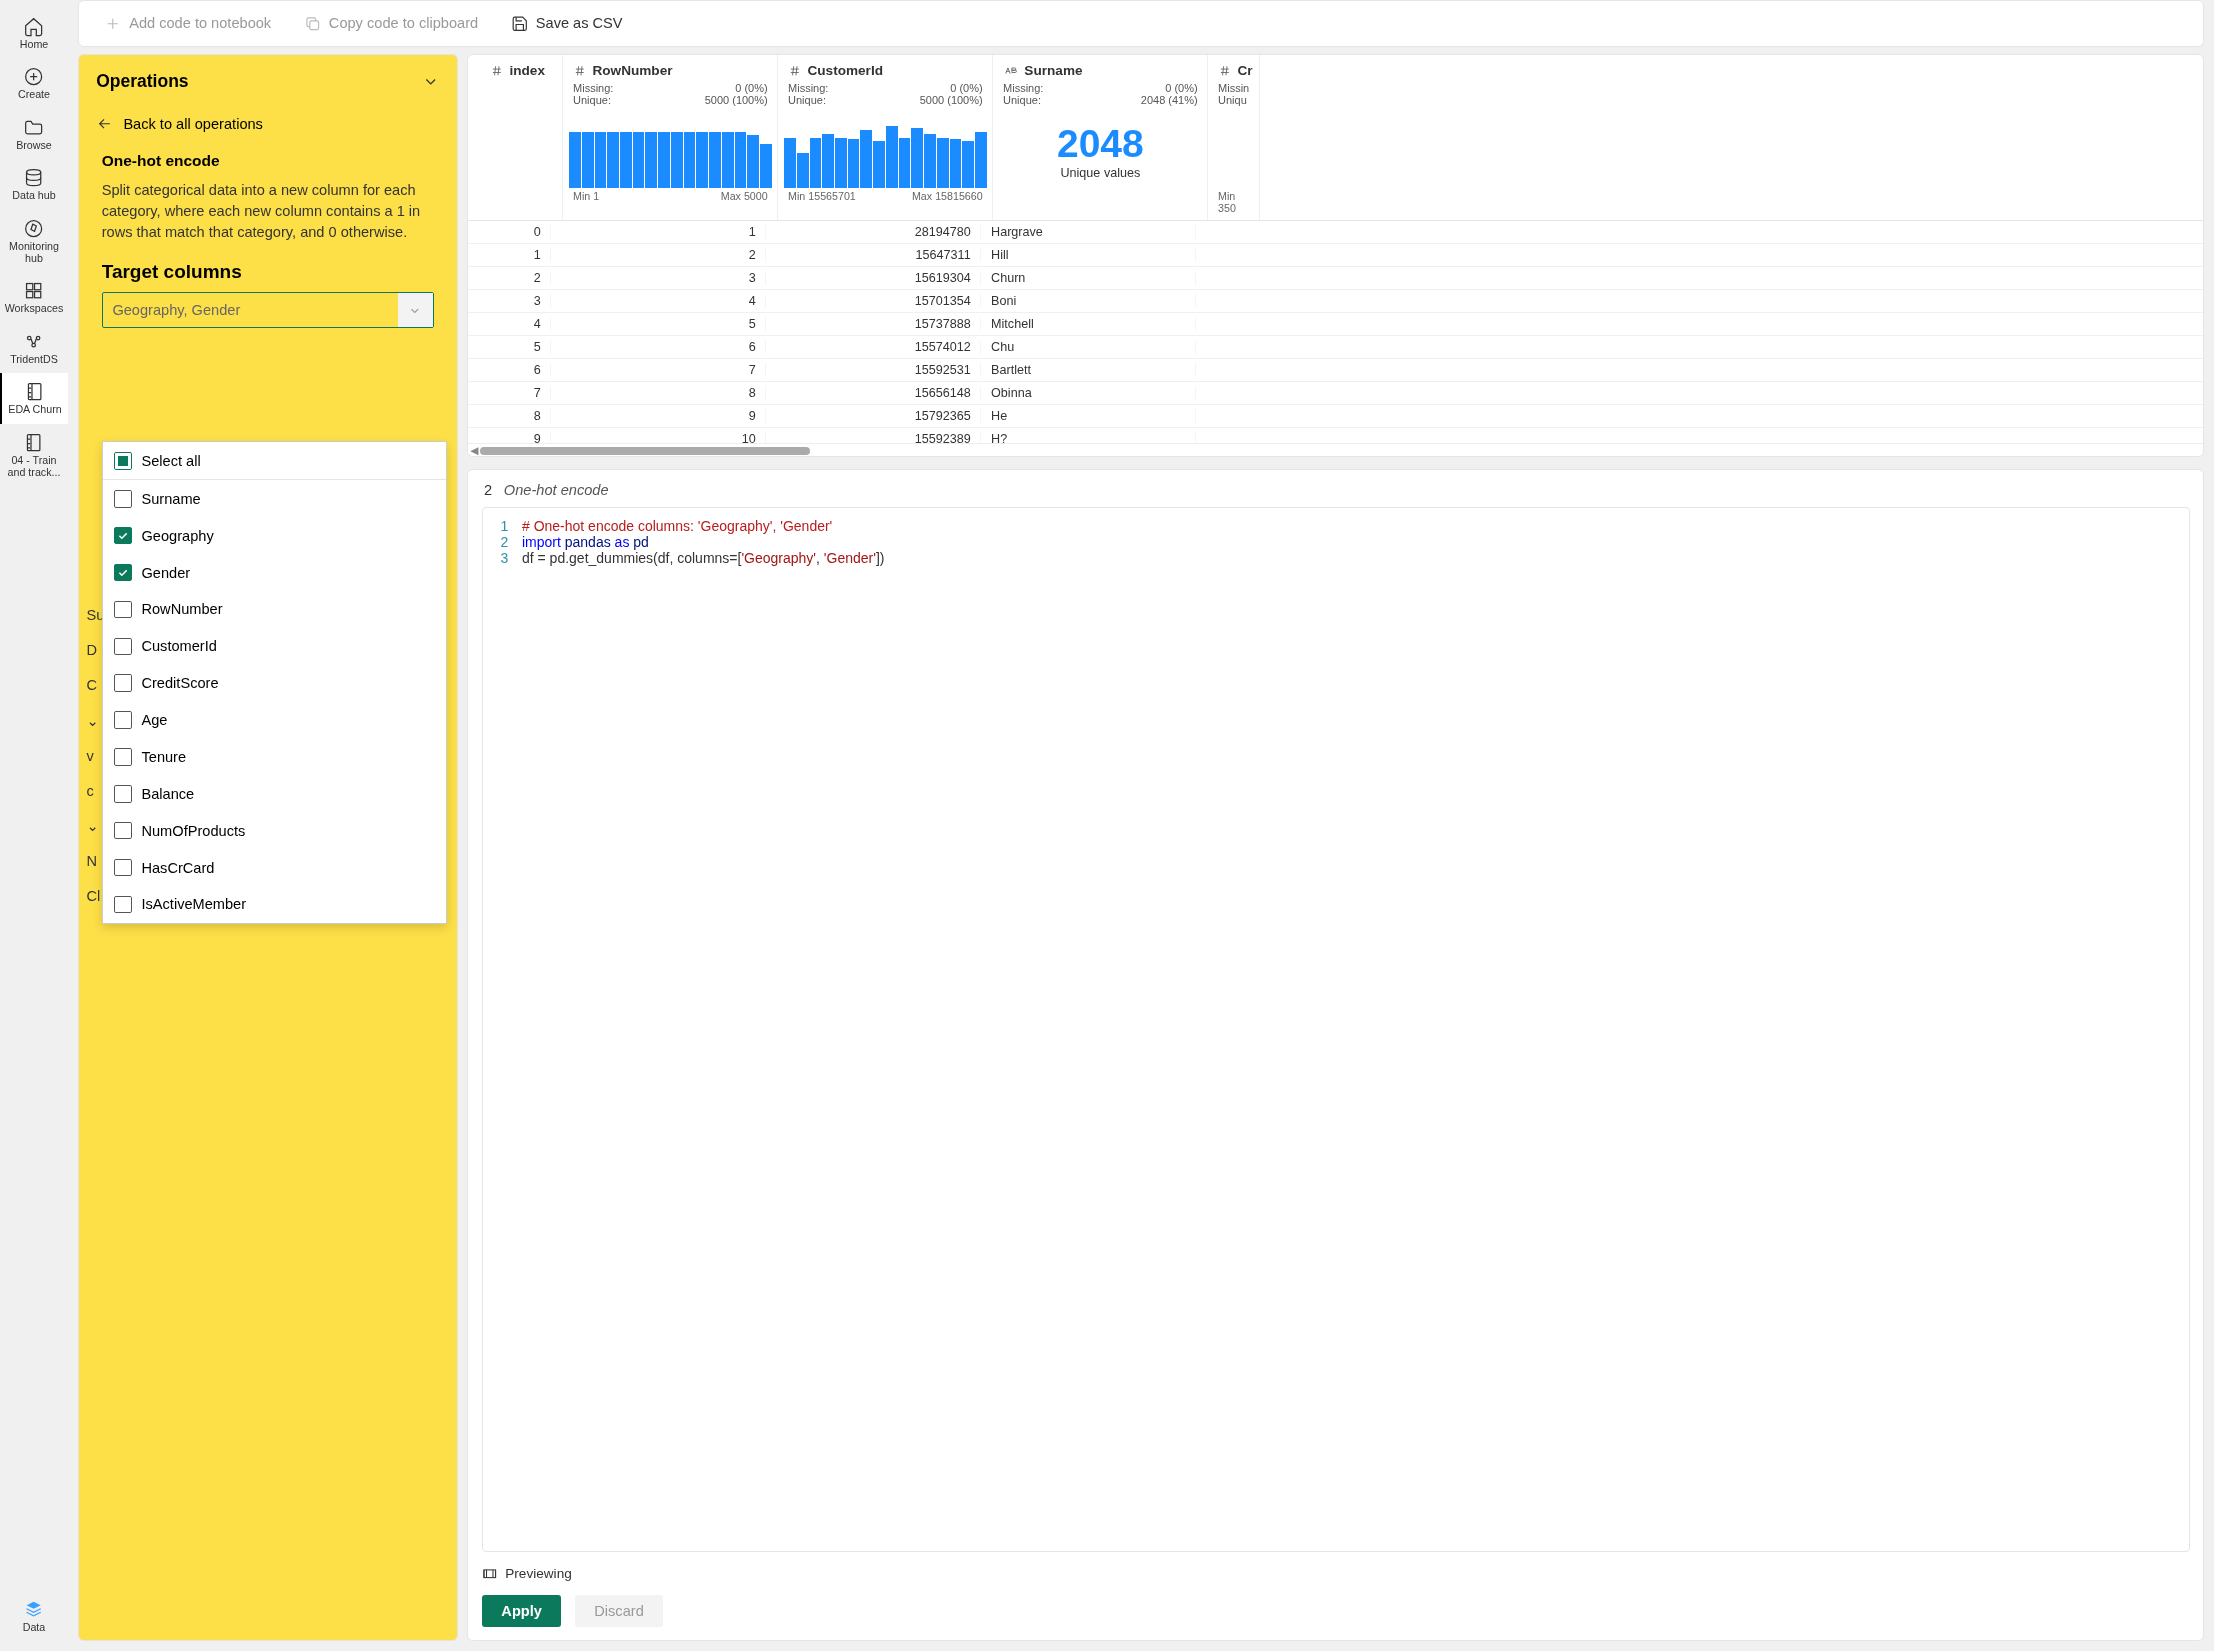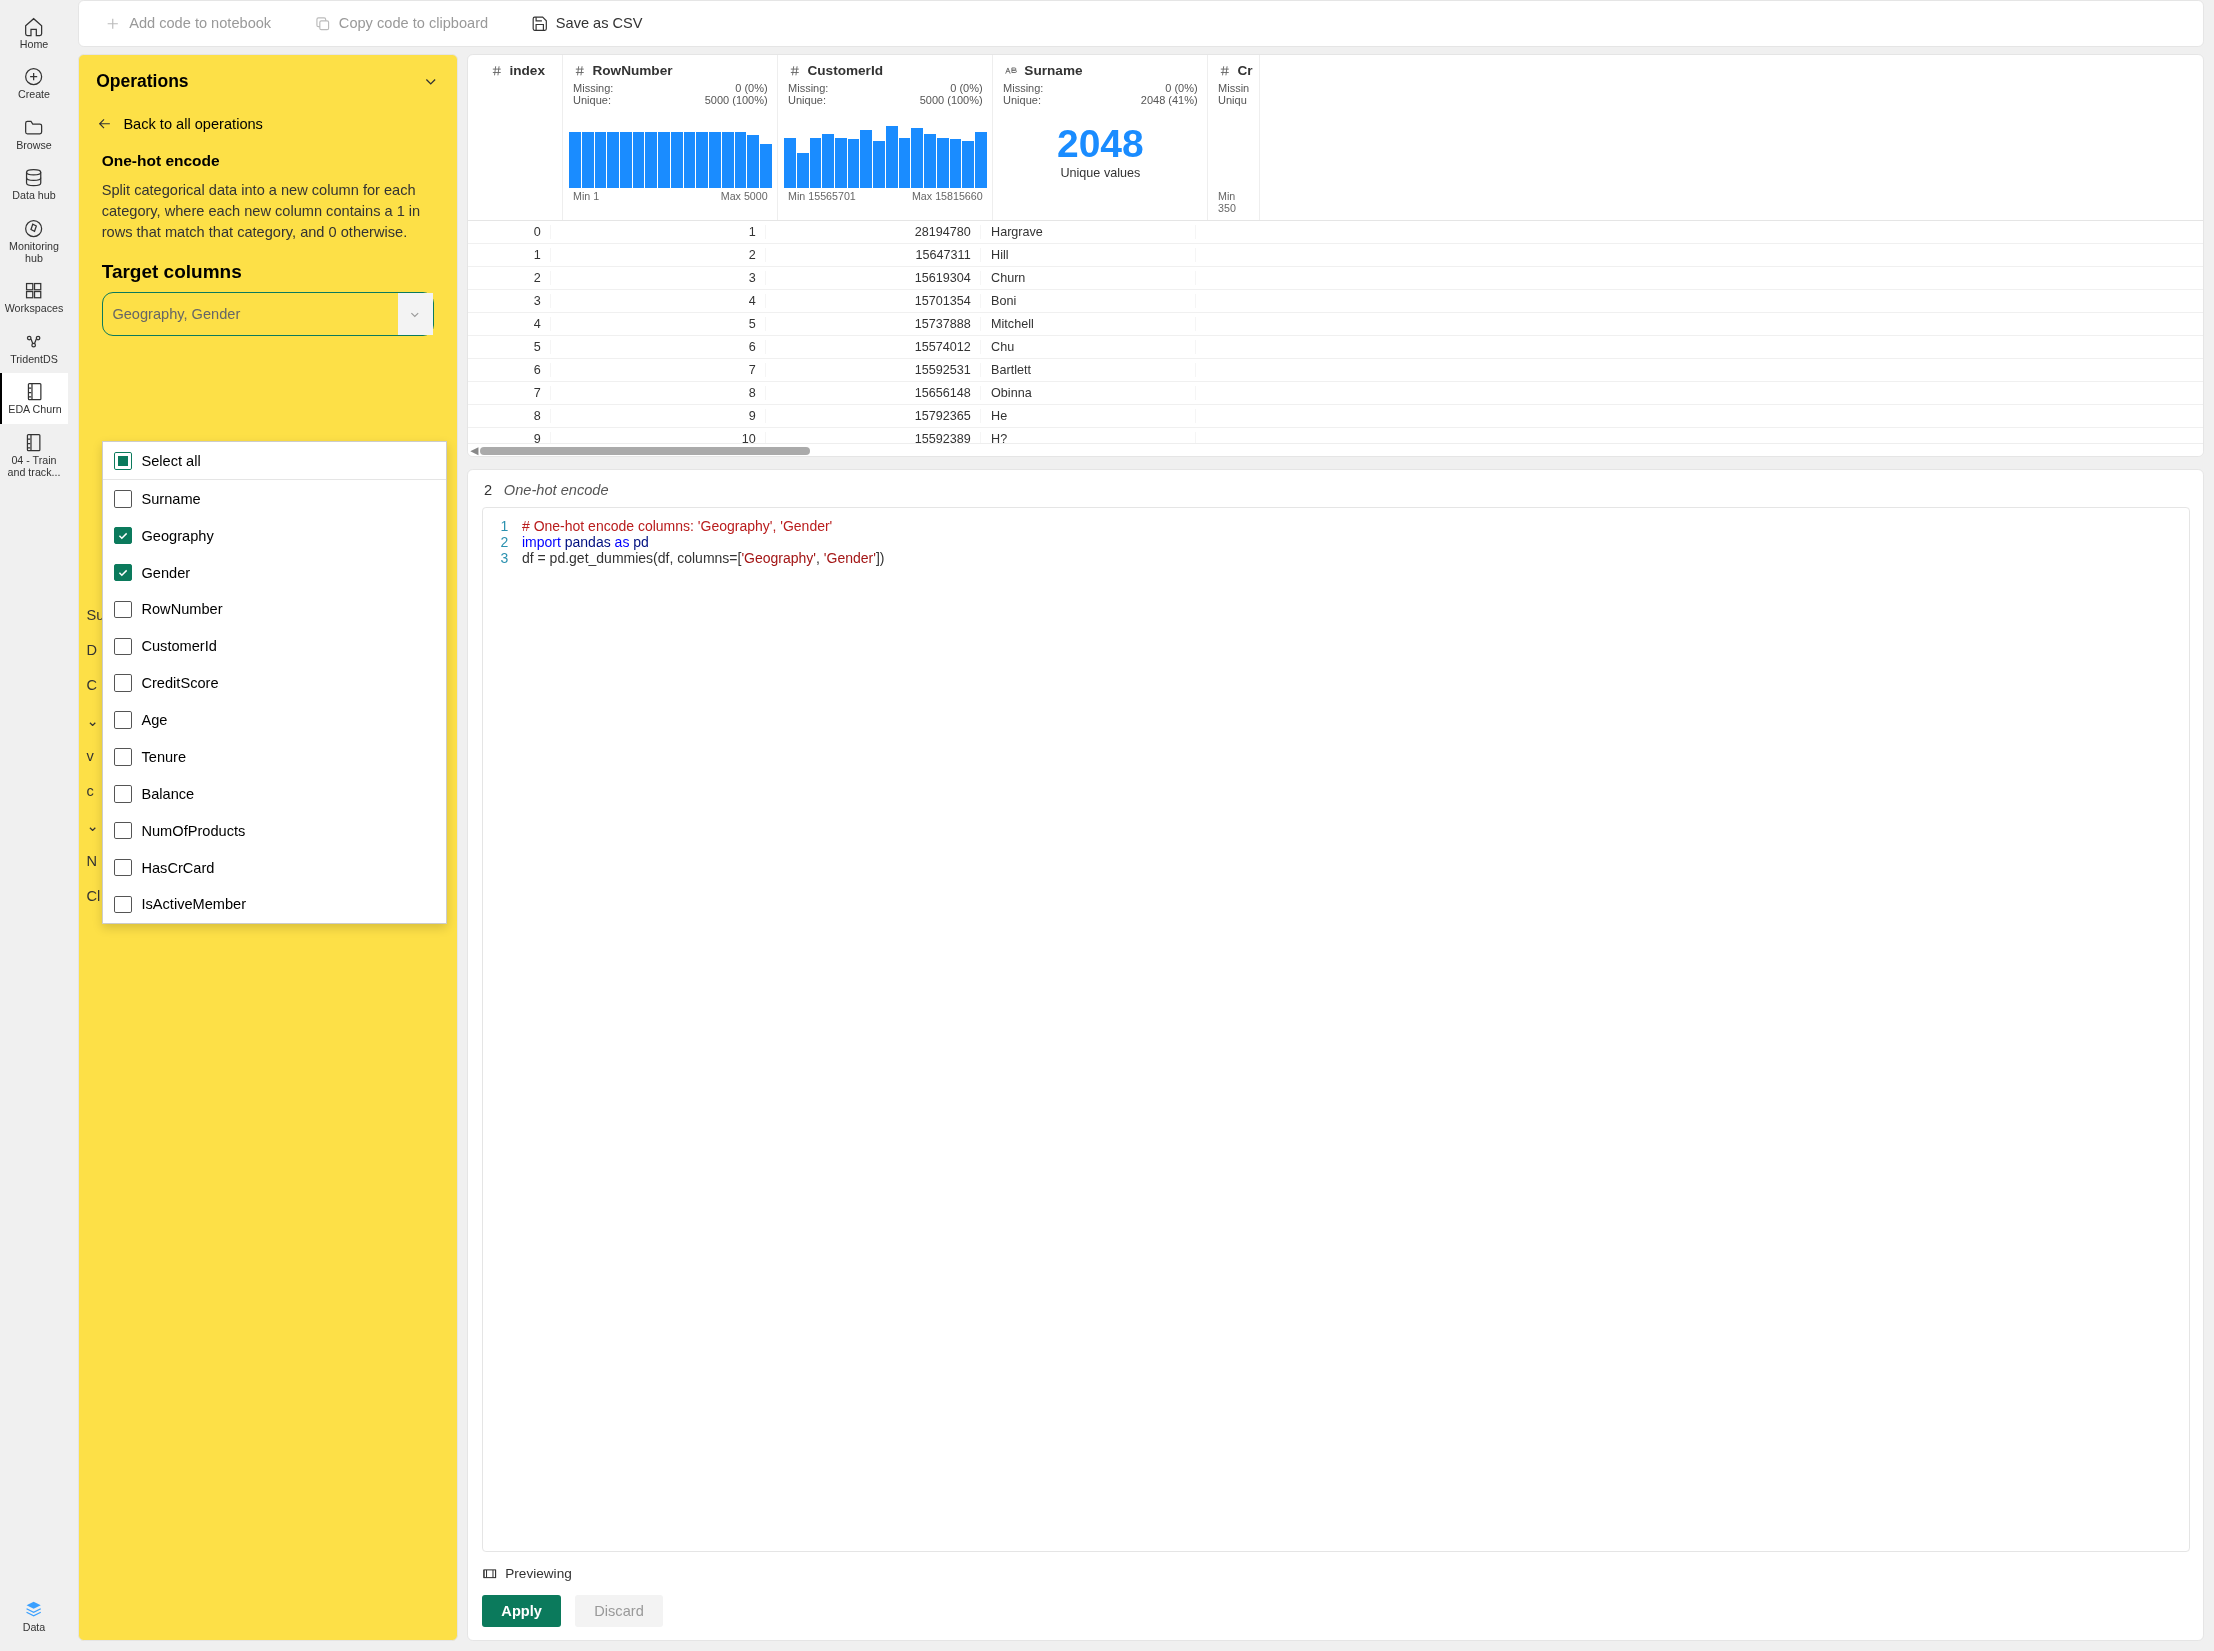"Add code to notebook" .toolbar { gap: 23px -> 13px }
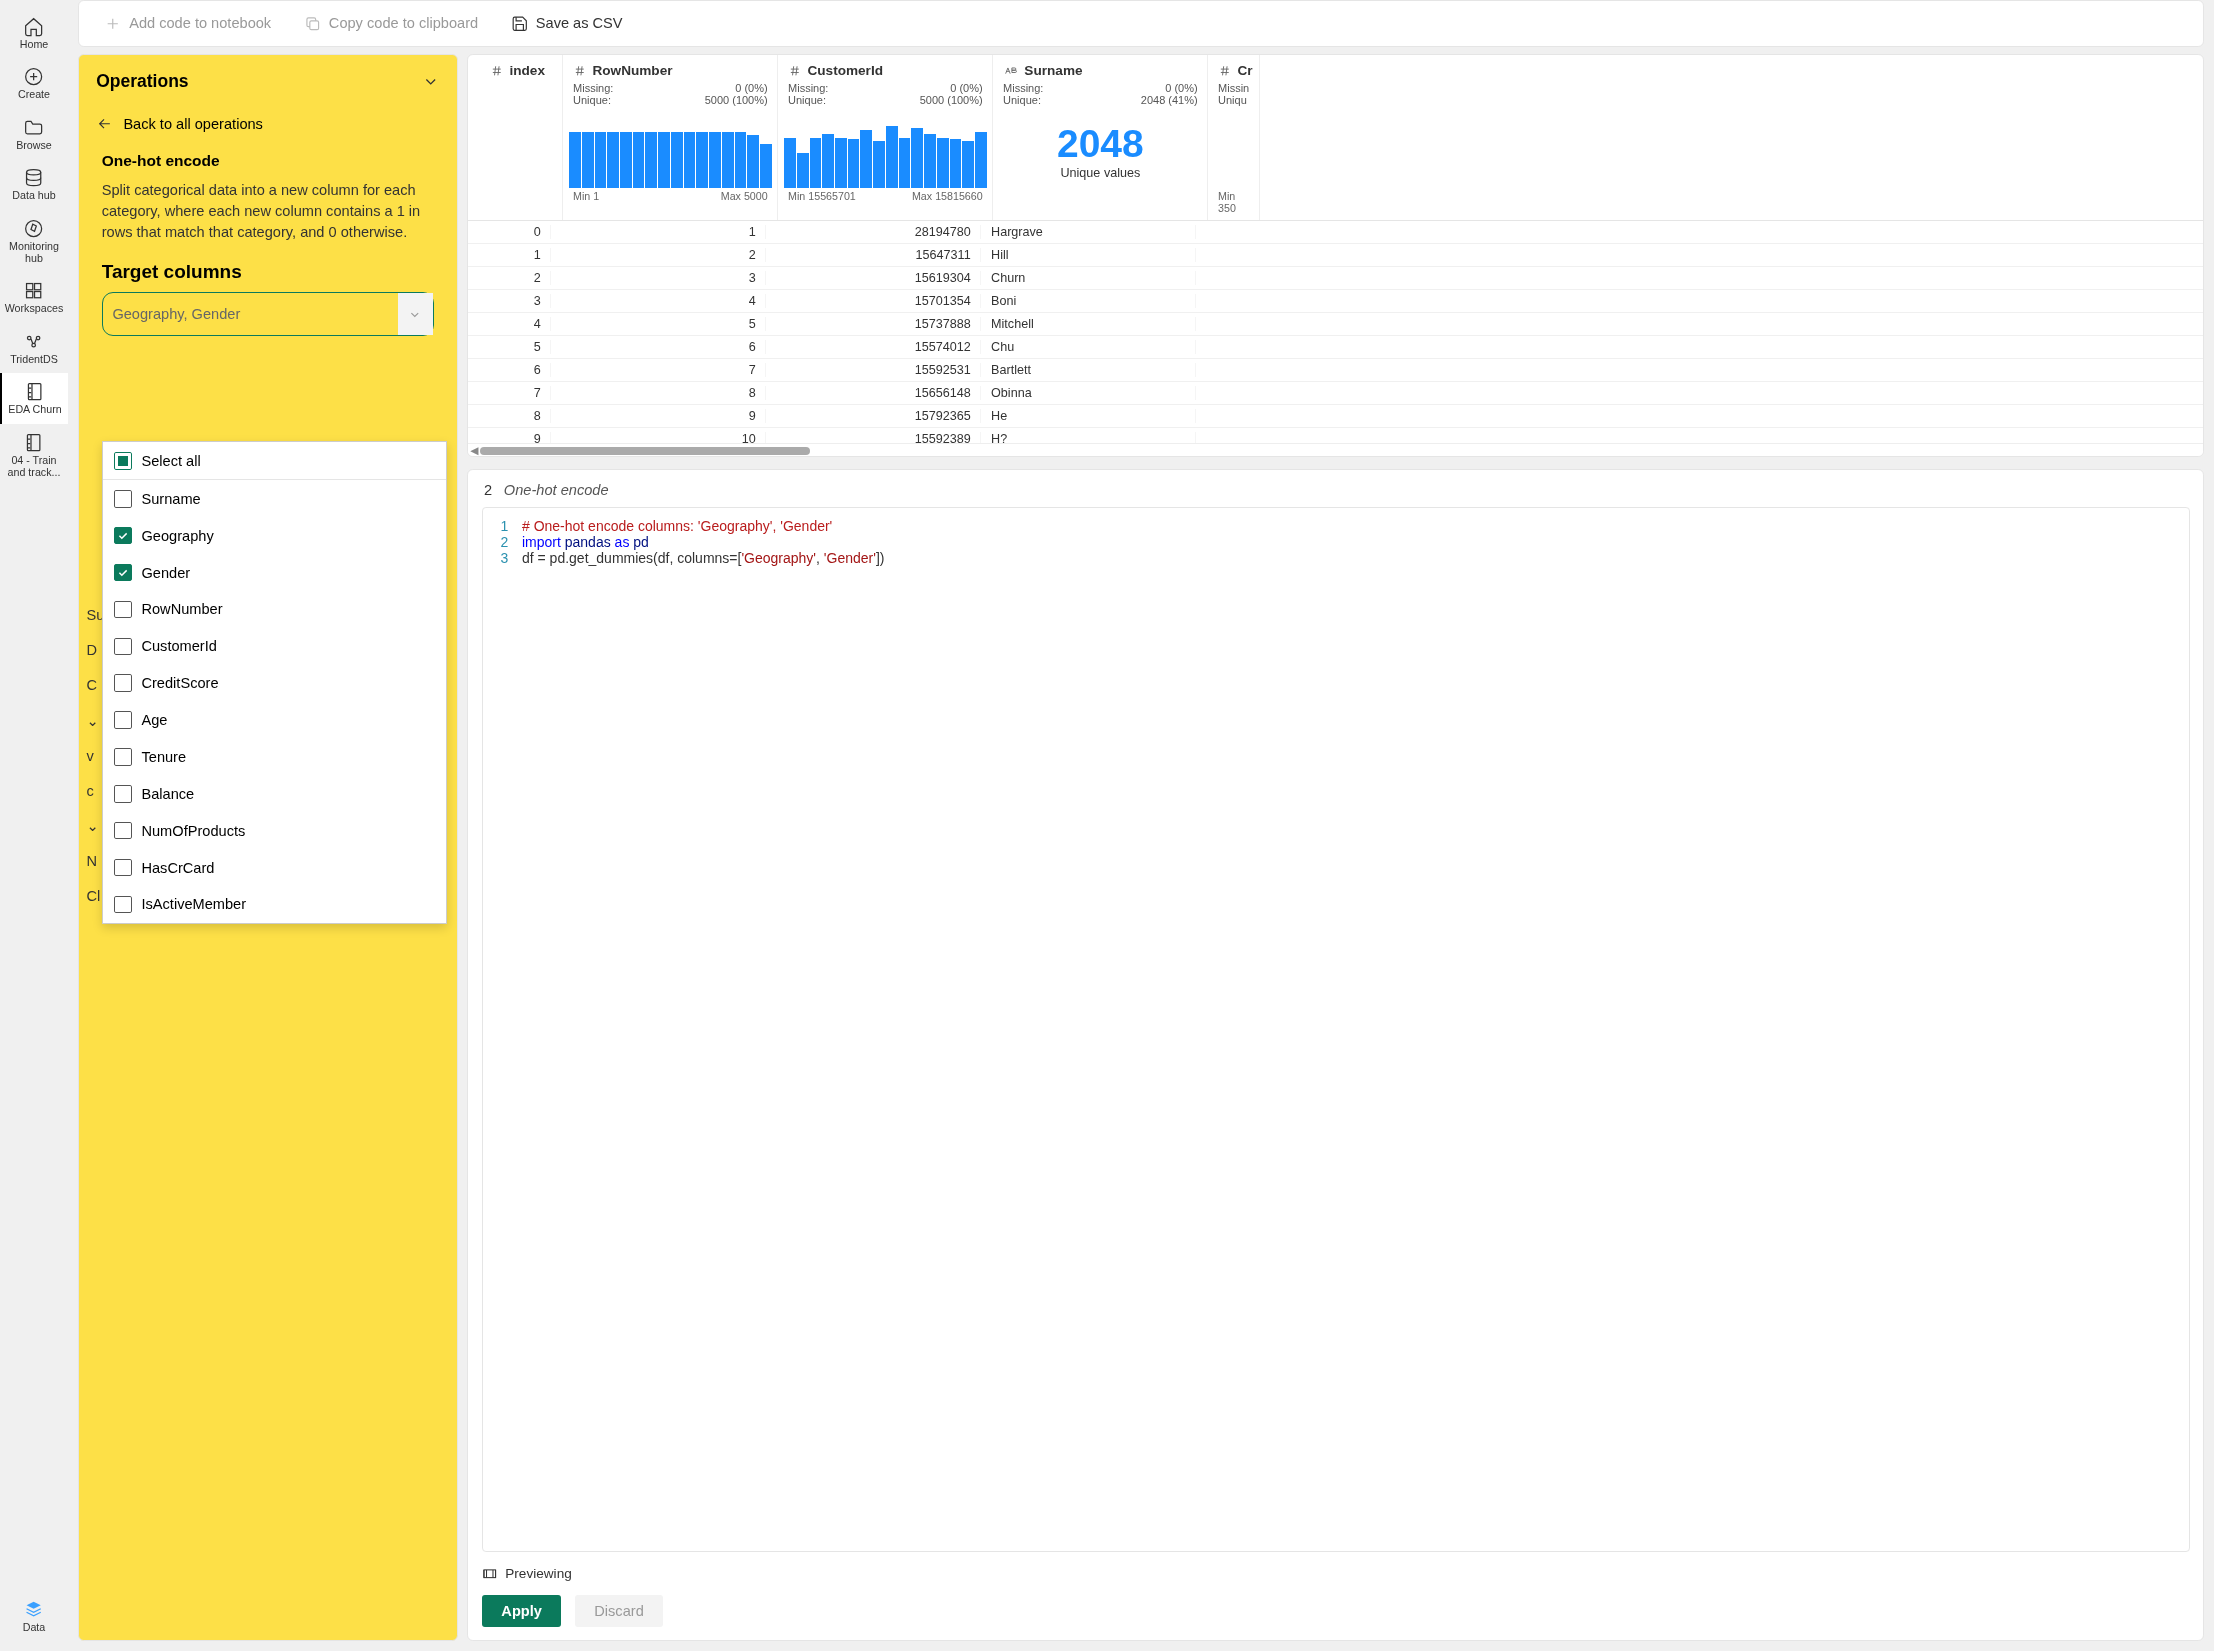"Geography, Gender" .combo { border-radius: 11px -> 2px; height: 44px -> 36px }
